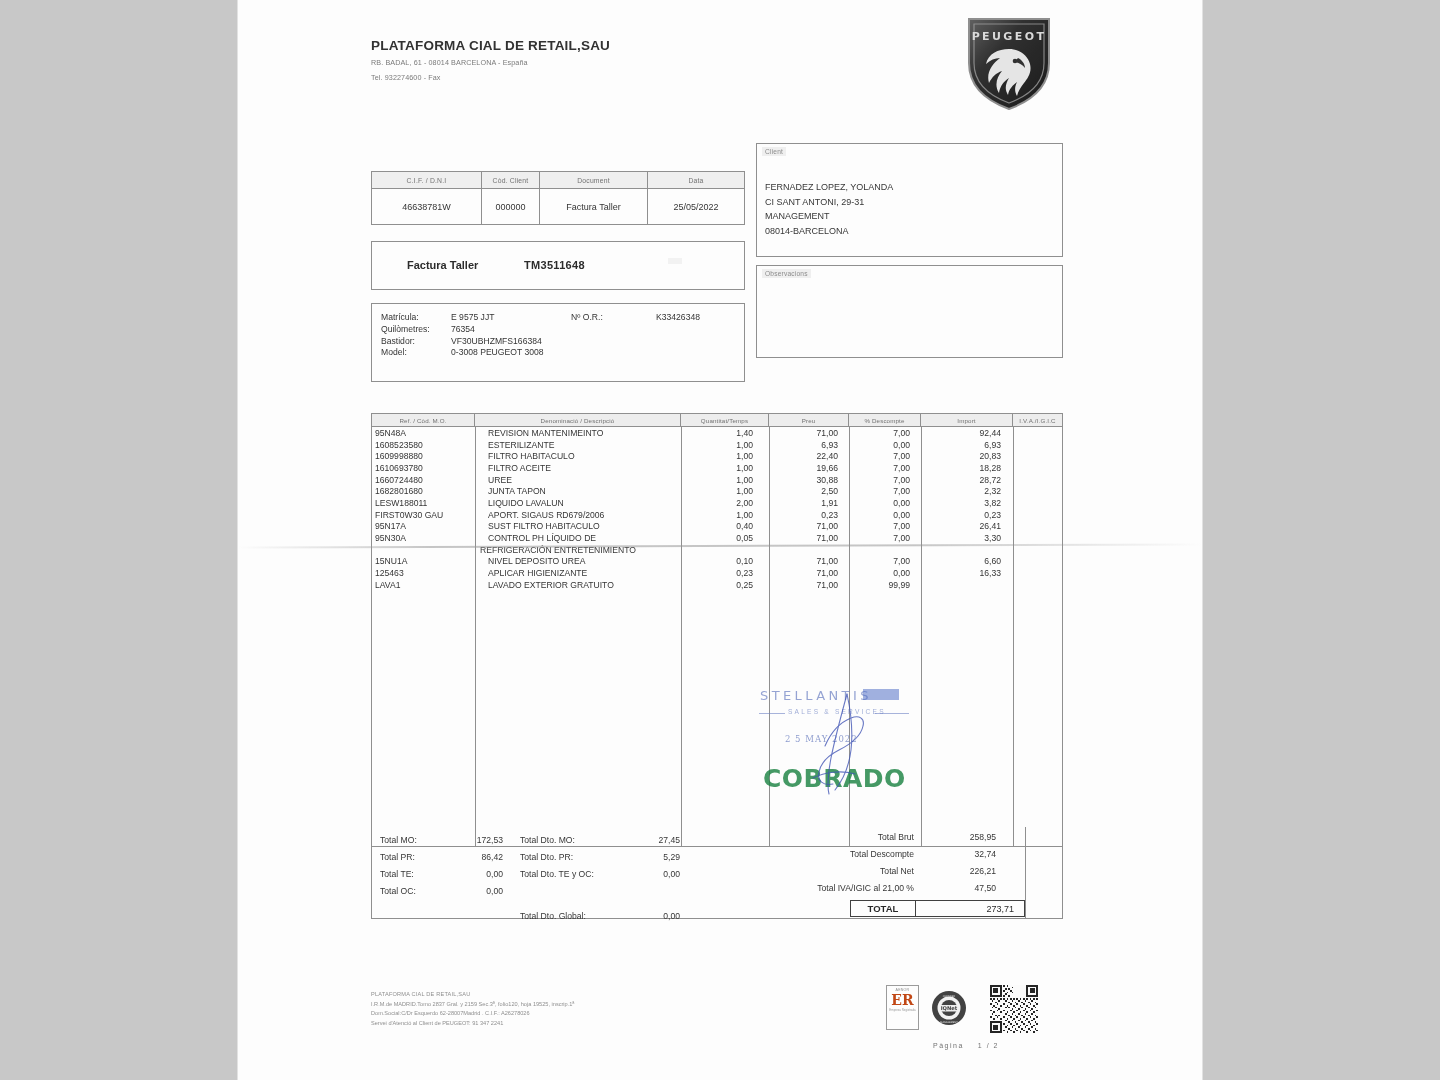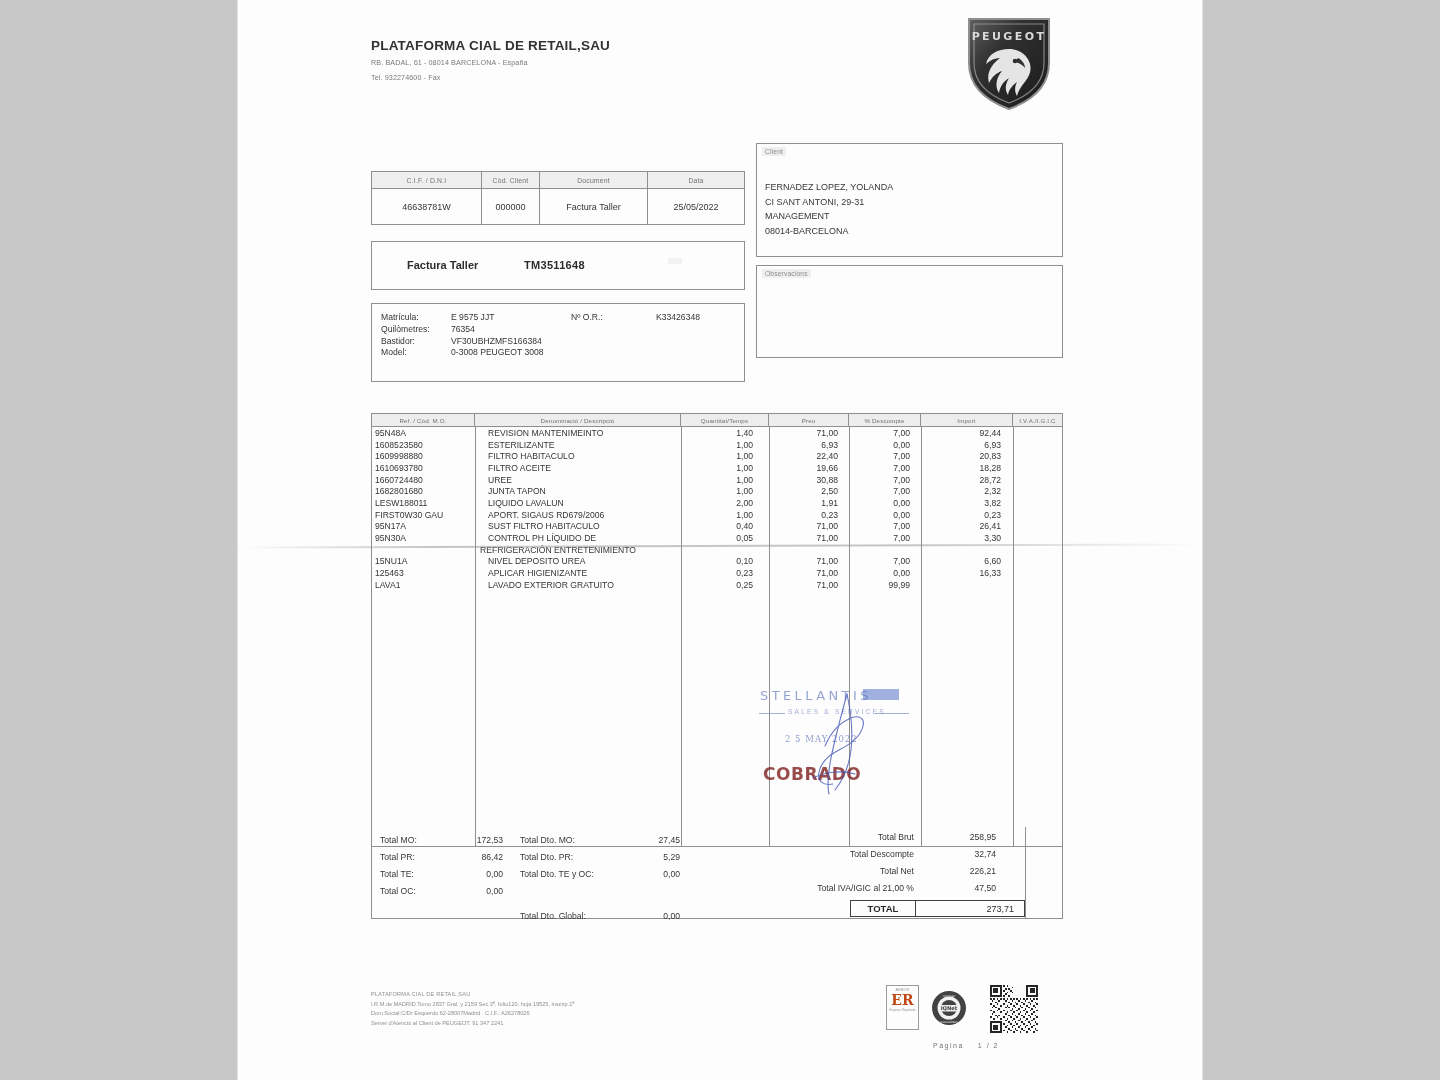"COBRADO" .stamp .cobrado { color: #7f1d1d -> #15803d; font-size: 17px -> 25px }
